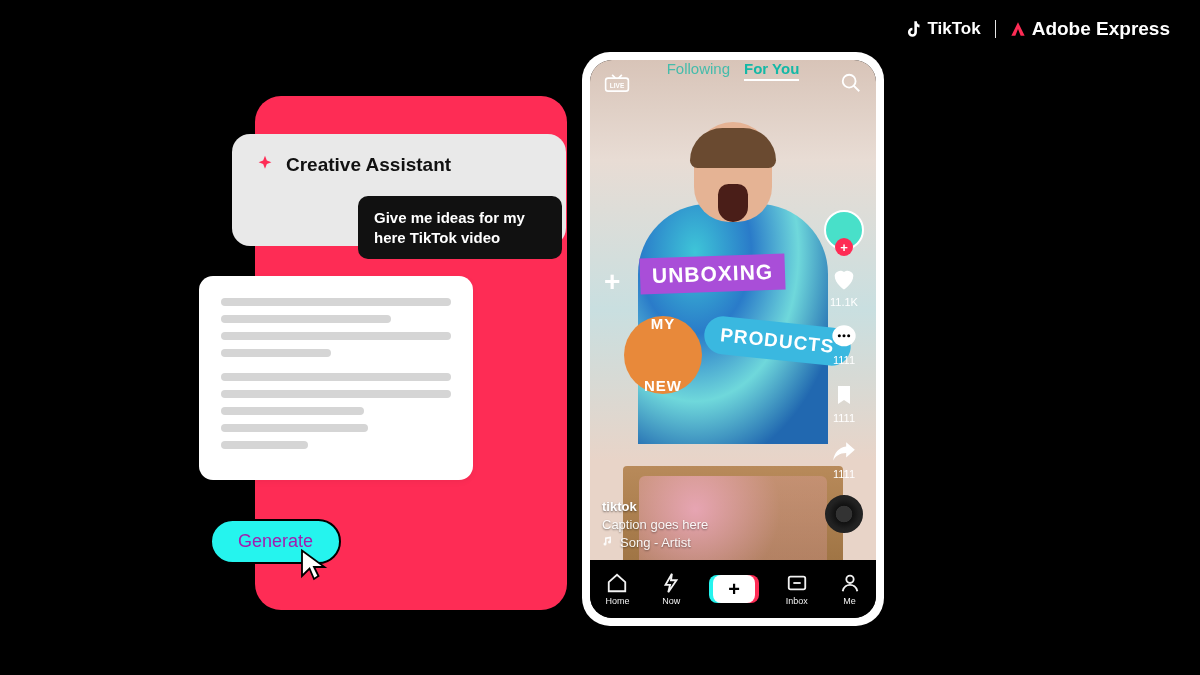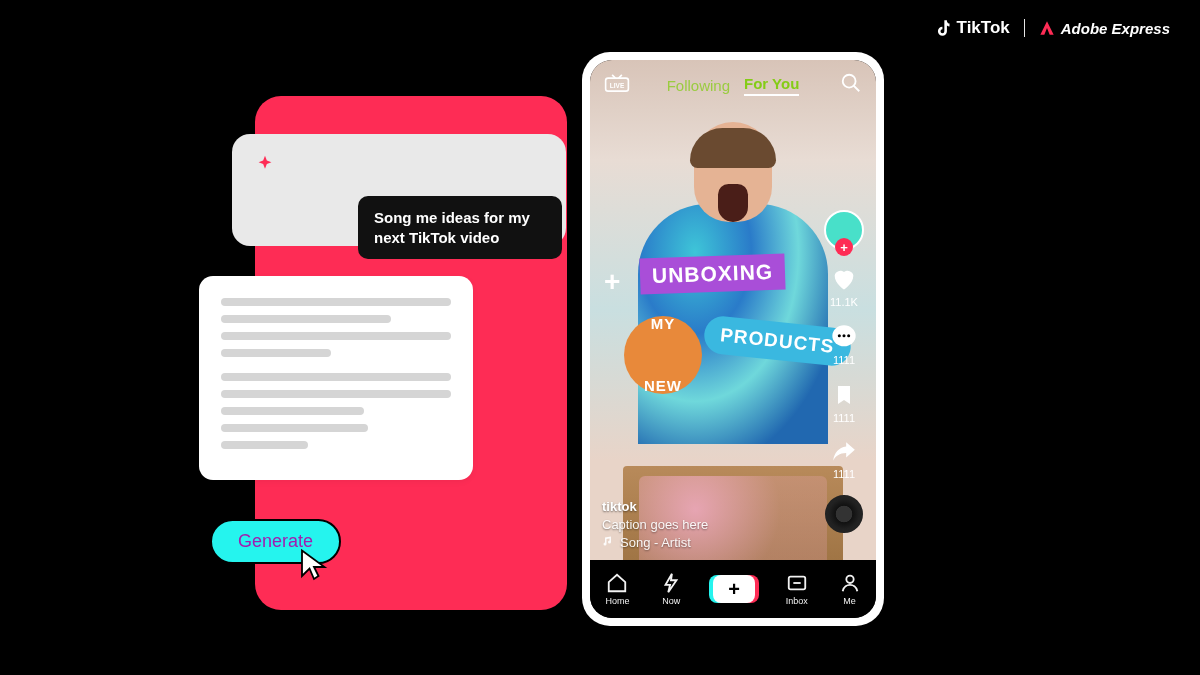"Adobe Express" .brand-adobe { font-size: 15px -> 19px; font-style: italic -> none }
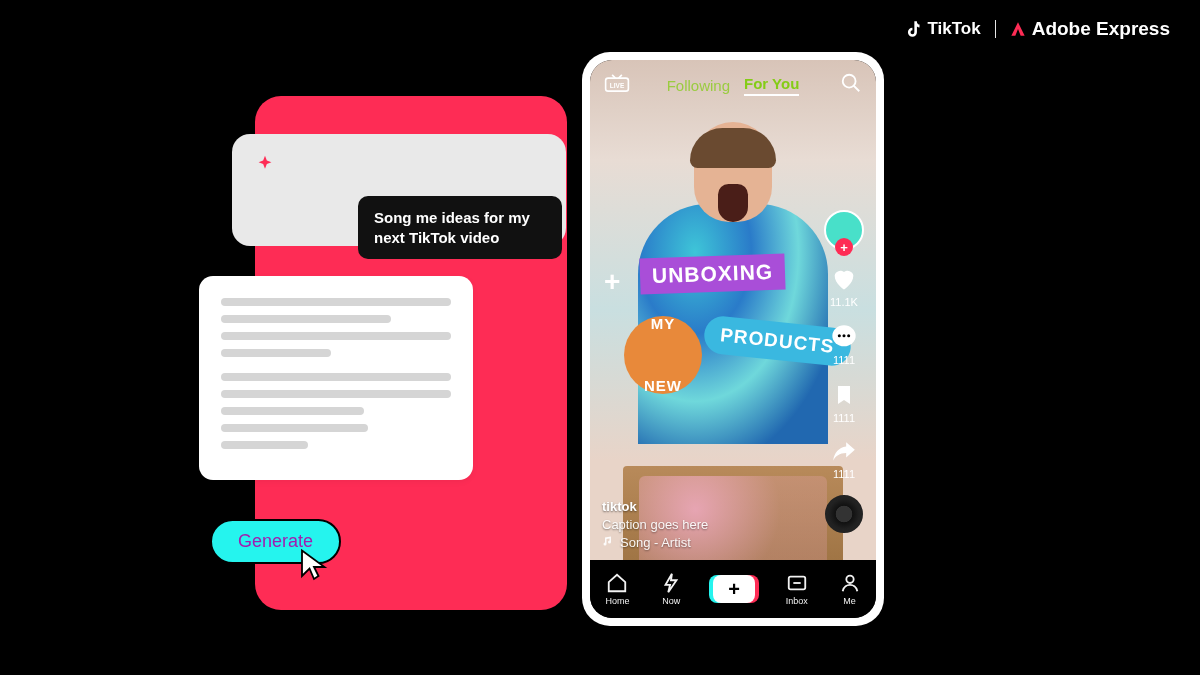"Following" .tt-topbar { align-items: center -> flex-start; color: #84cc16 -> #14b8a6 }
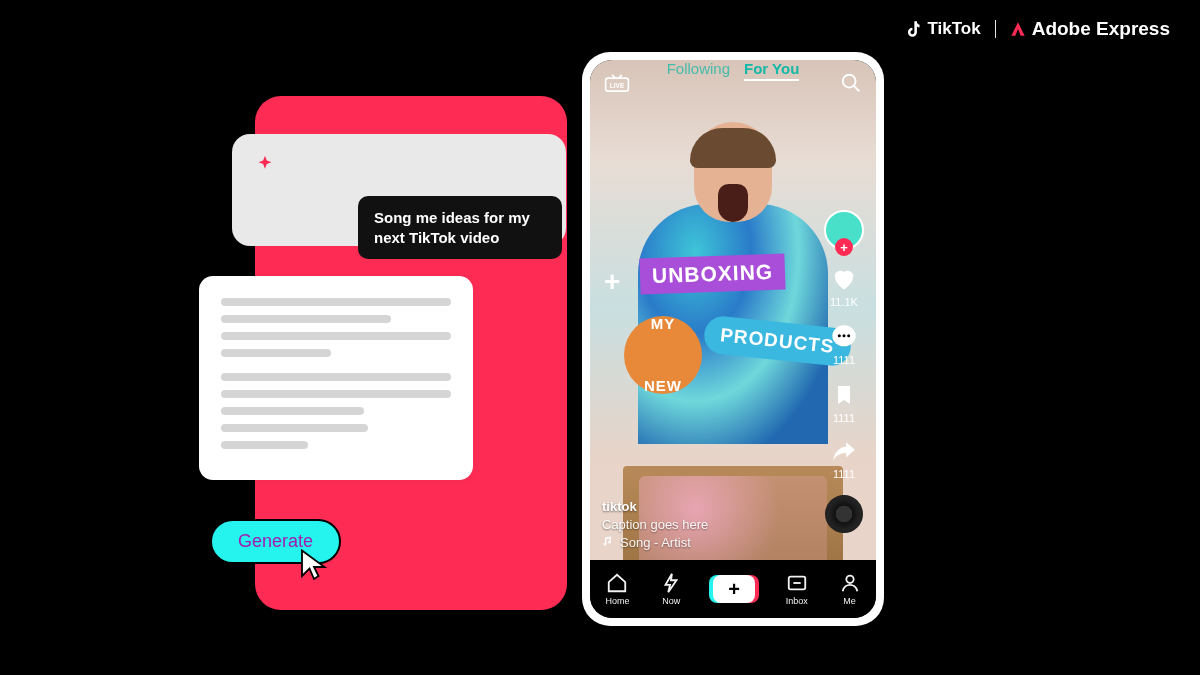"Creative Assistant" span { html: none -> <span>Creative Assistant</span> }
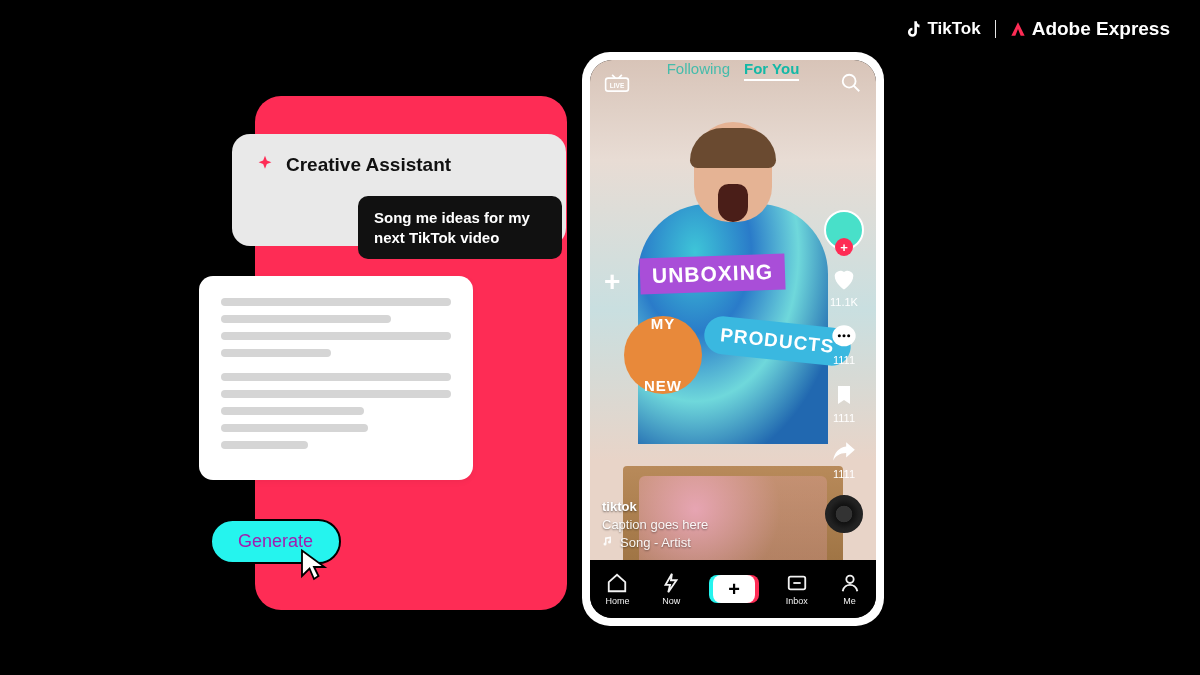"Song me ideas for my" div.prompt-bubble { text: Song me ideas for my next -> Give me ideas for my here }
